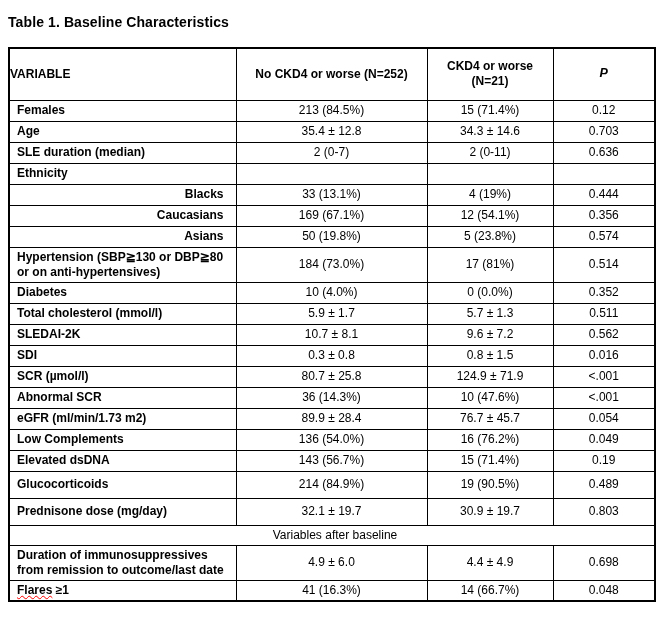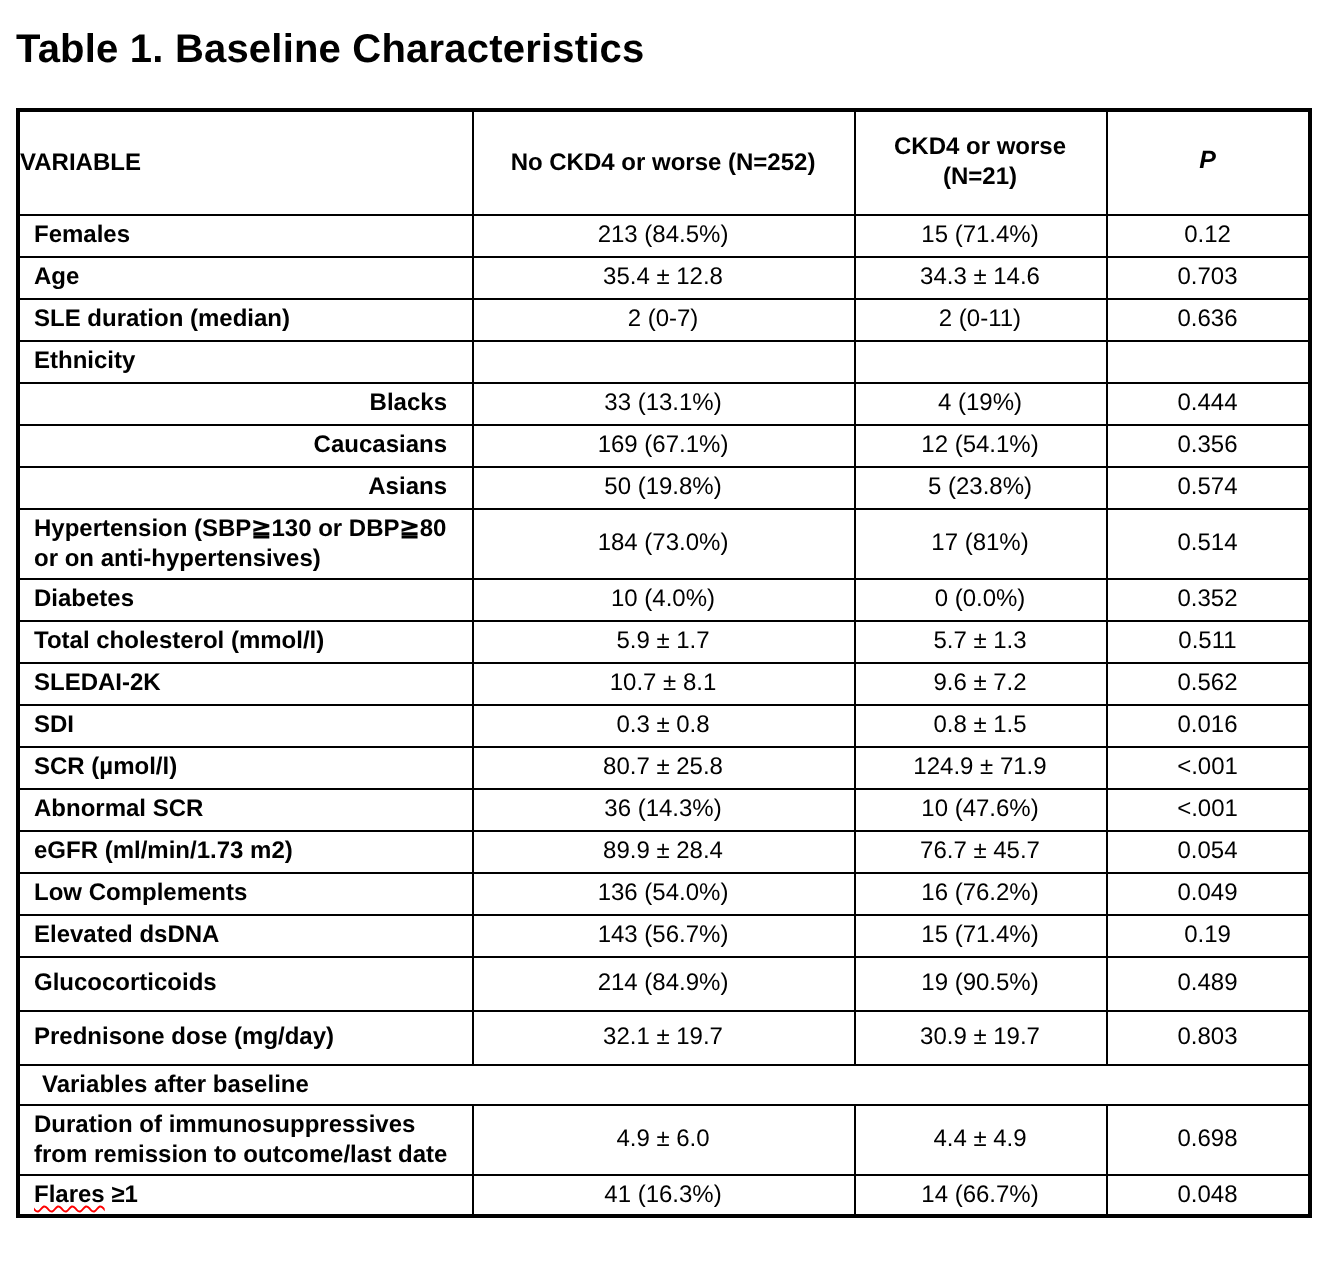"Table 1. Baseline Characteristics" .doc-title { font-size: 20px -> 14px }
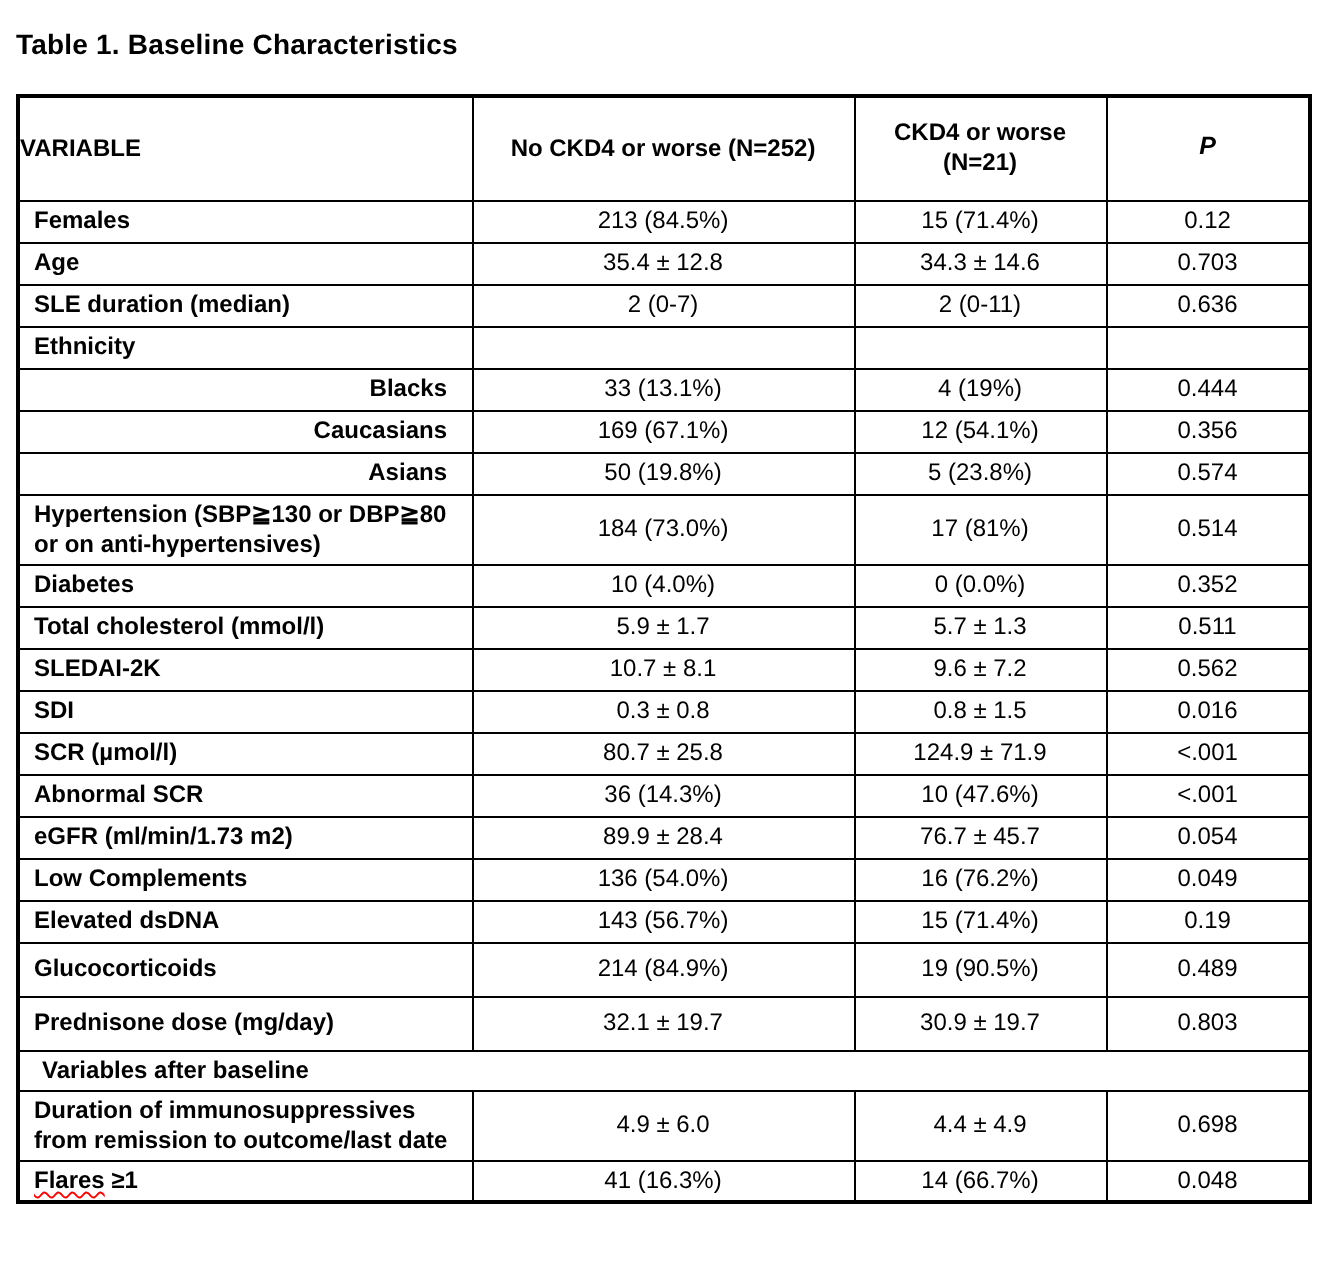"Variables after baseline" .section-cell { font-weight: bold -> normal; text-align: left -> center }
